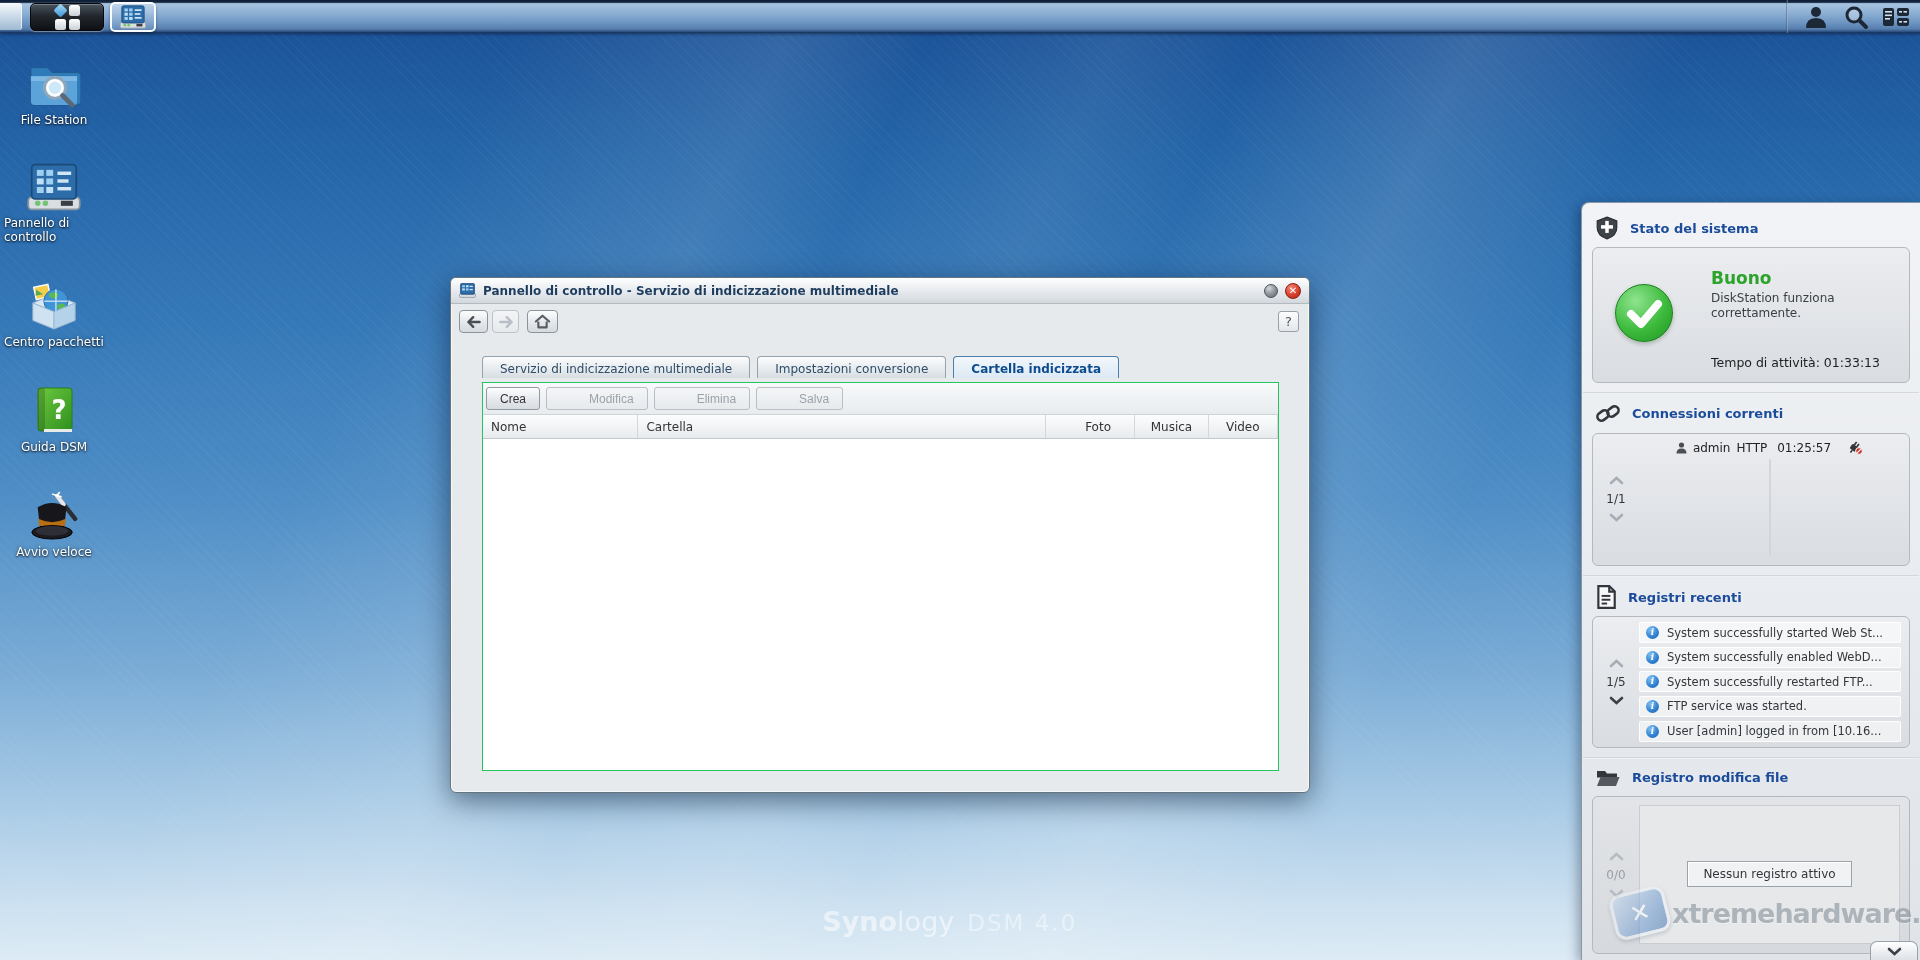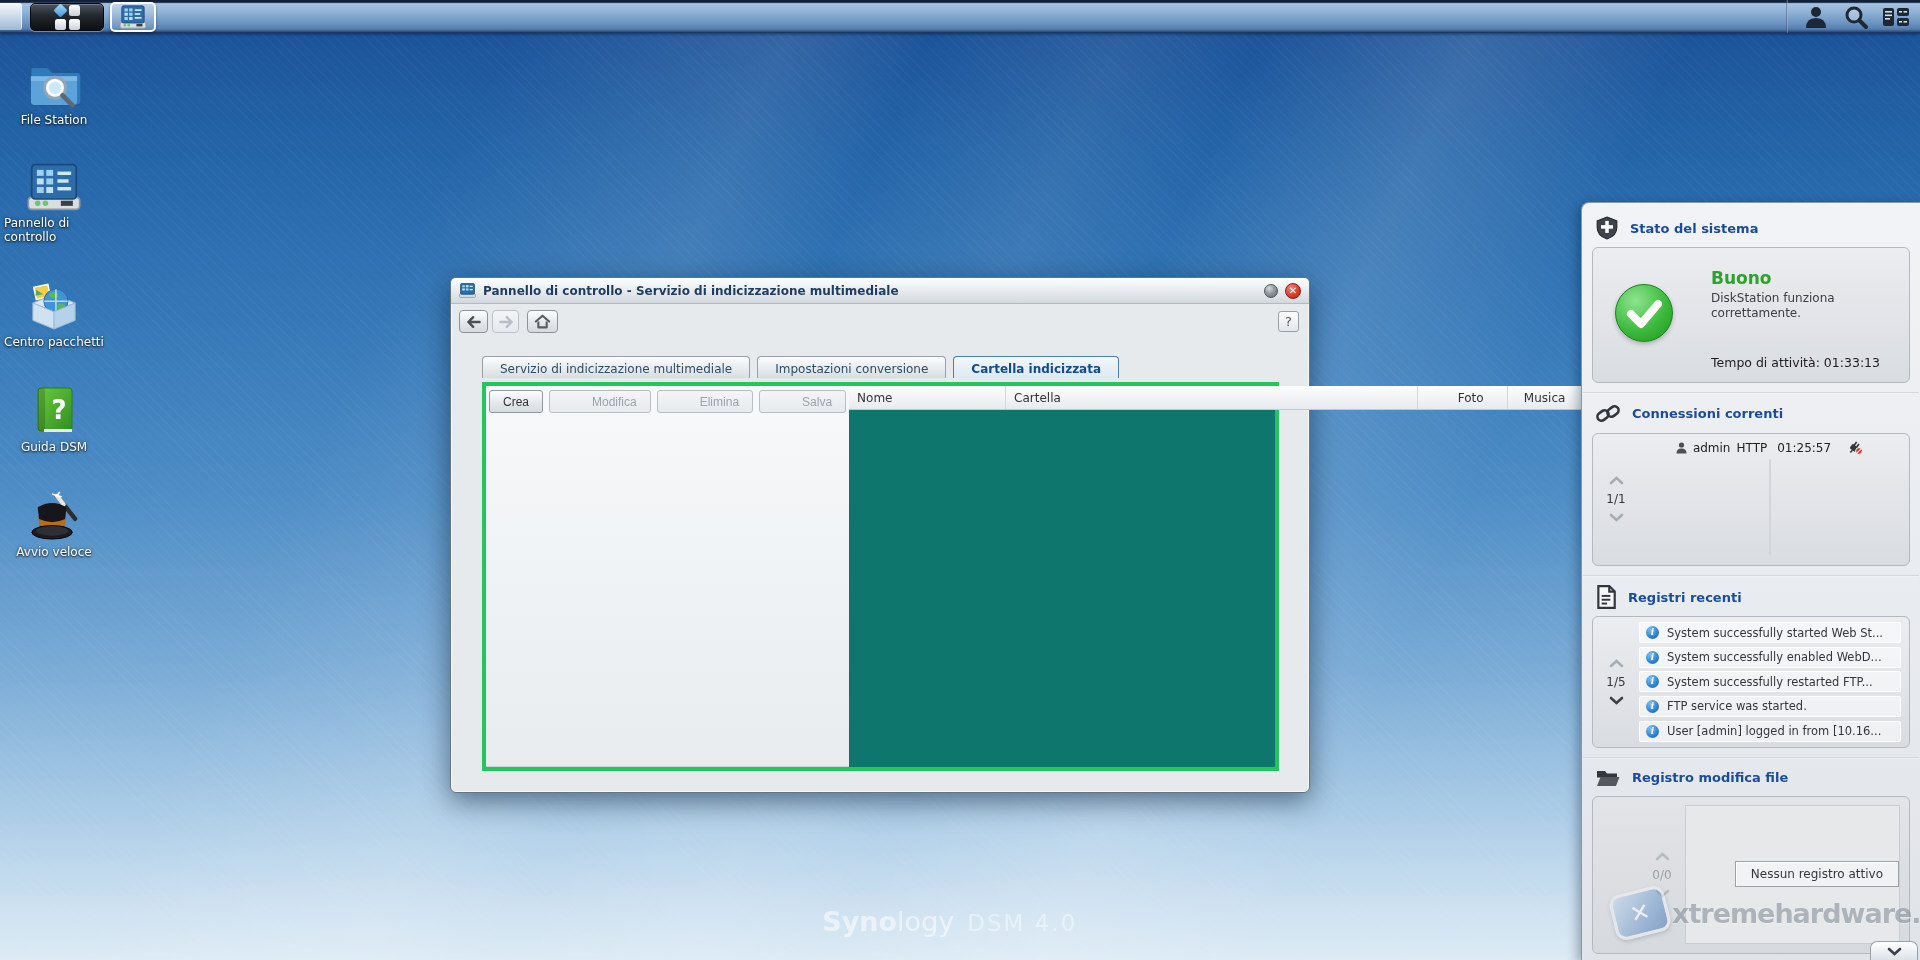"Crea" .panel { border: 4px solid #22c55e -> 1px solid #22c55e; flex-direction: row -> column }
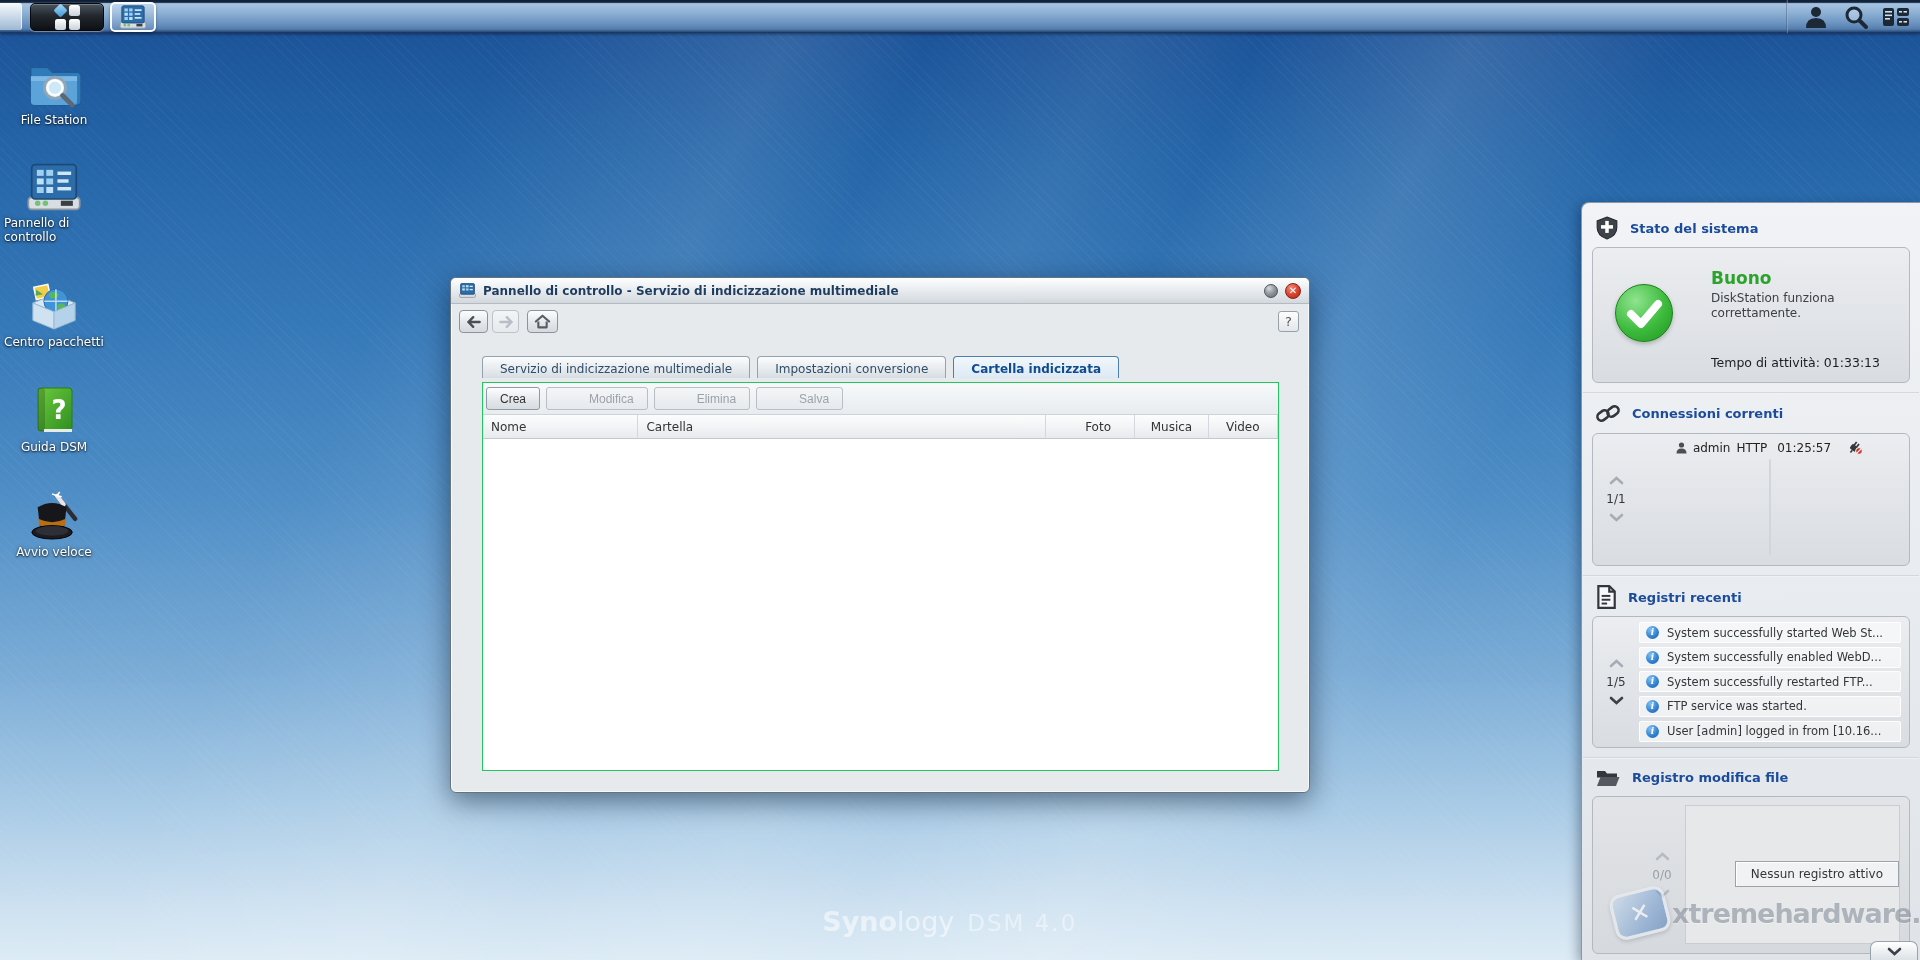"0/0" .filelog-panel { padding-left: 46px -> none }
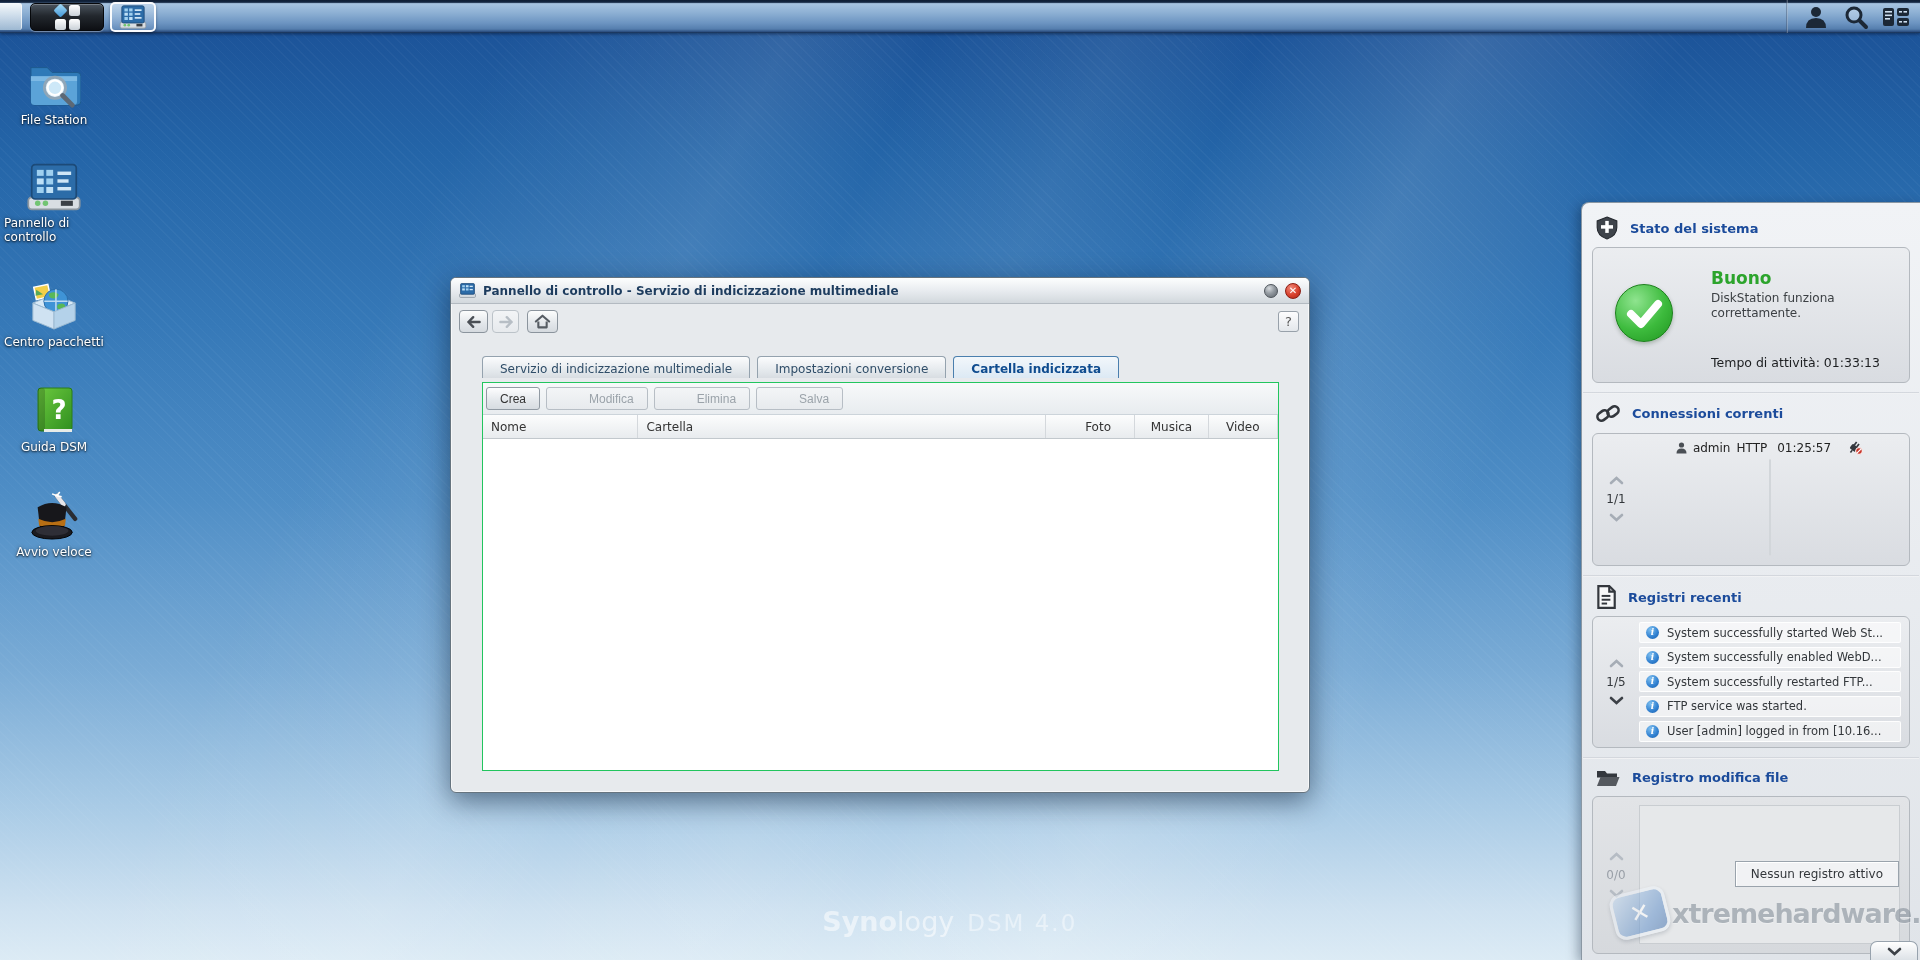"Nessun registro attivo" .filelog-body { justify-content: flex-end -> center }
